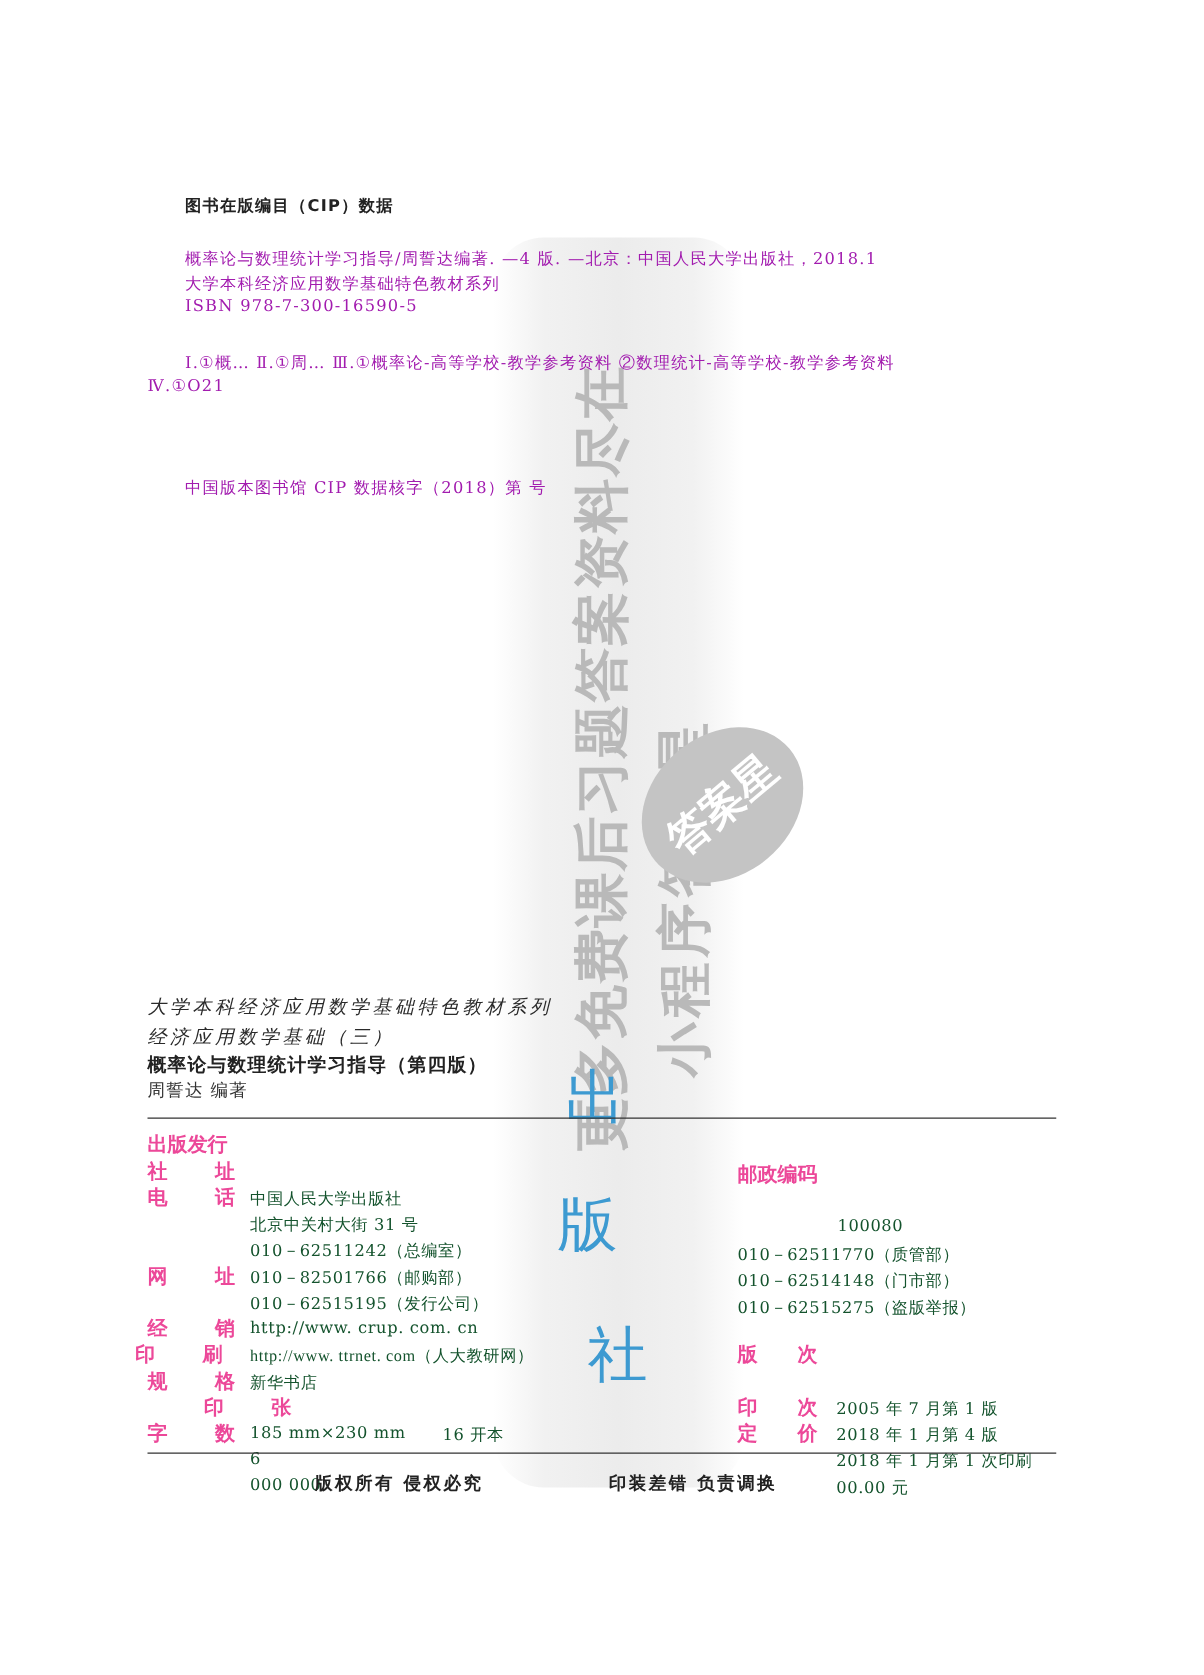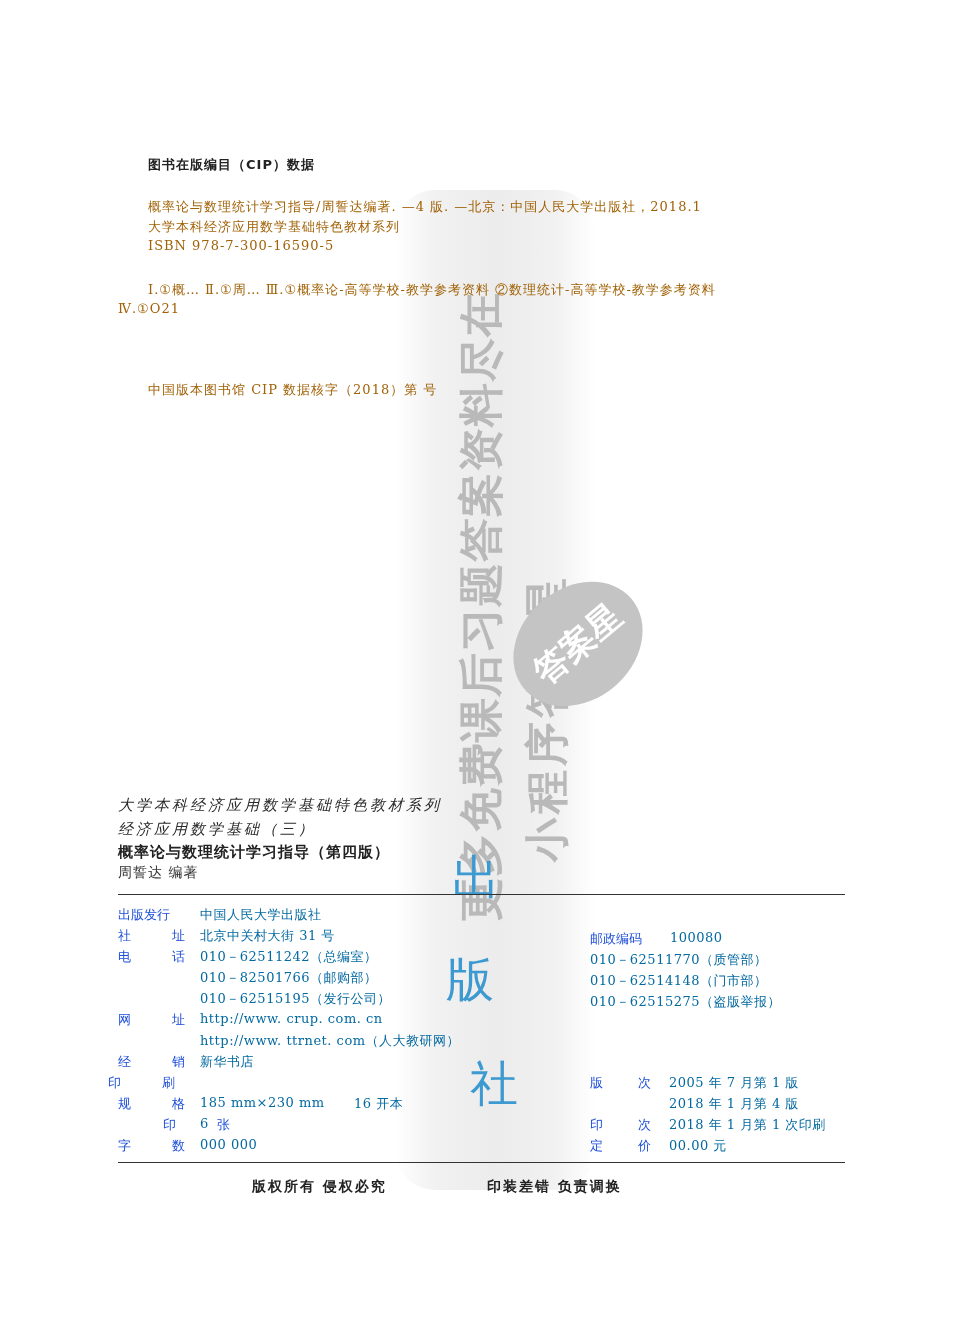"概率论与数理统计学习指导/周誓达编著. —4 版." .t13 { color: #a16207 -> #a21caf }
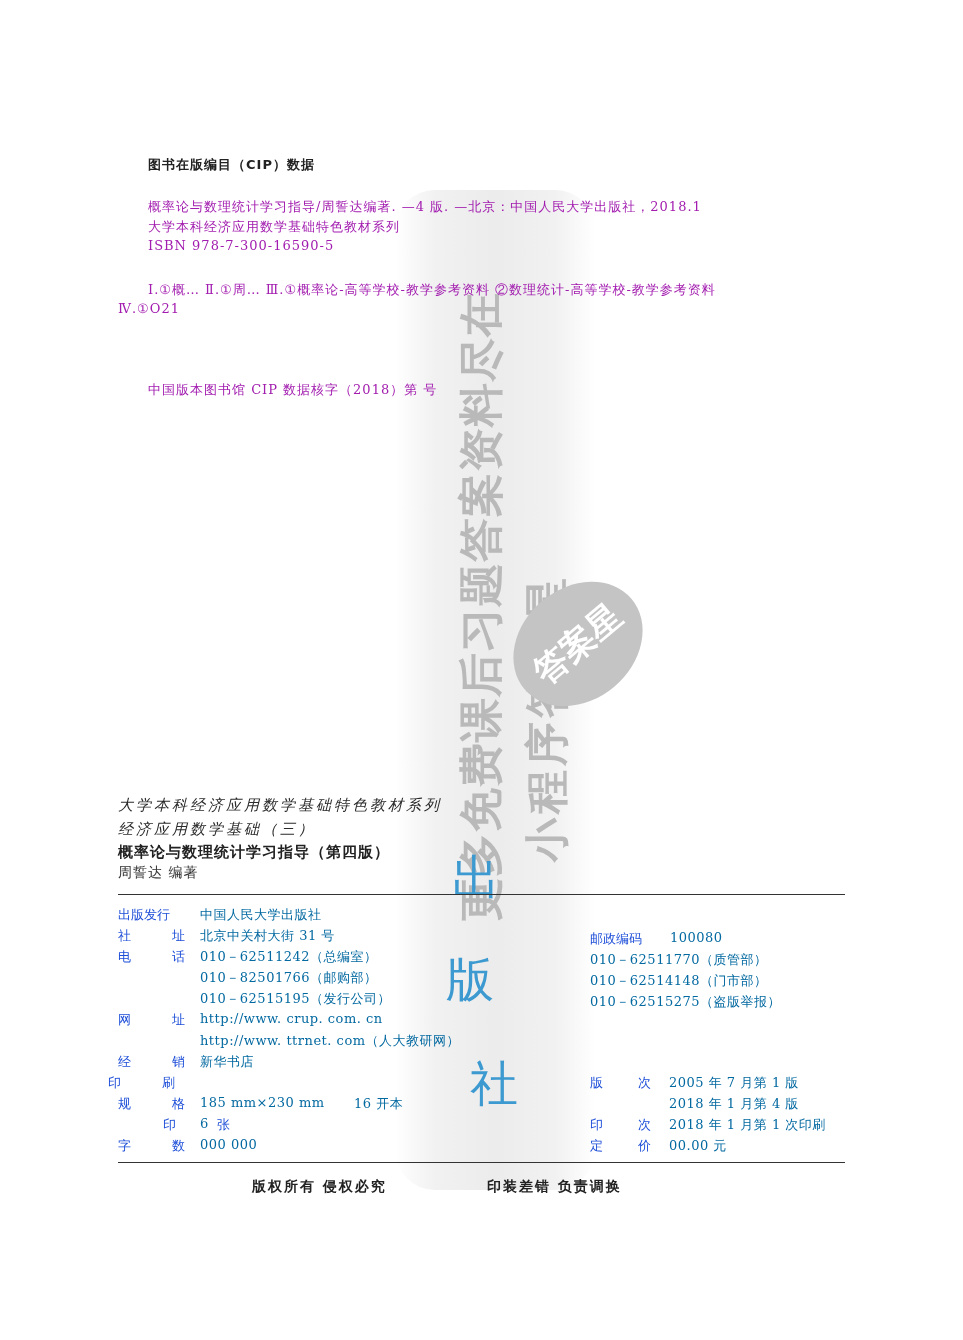"出版发行" .lbl { color: #1d4ed8 -> #ec4899; font-size: 13px -> 16px; font-weight: normal -> bold }
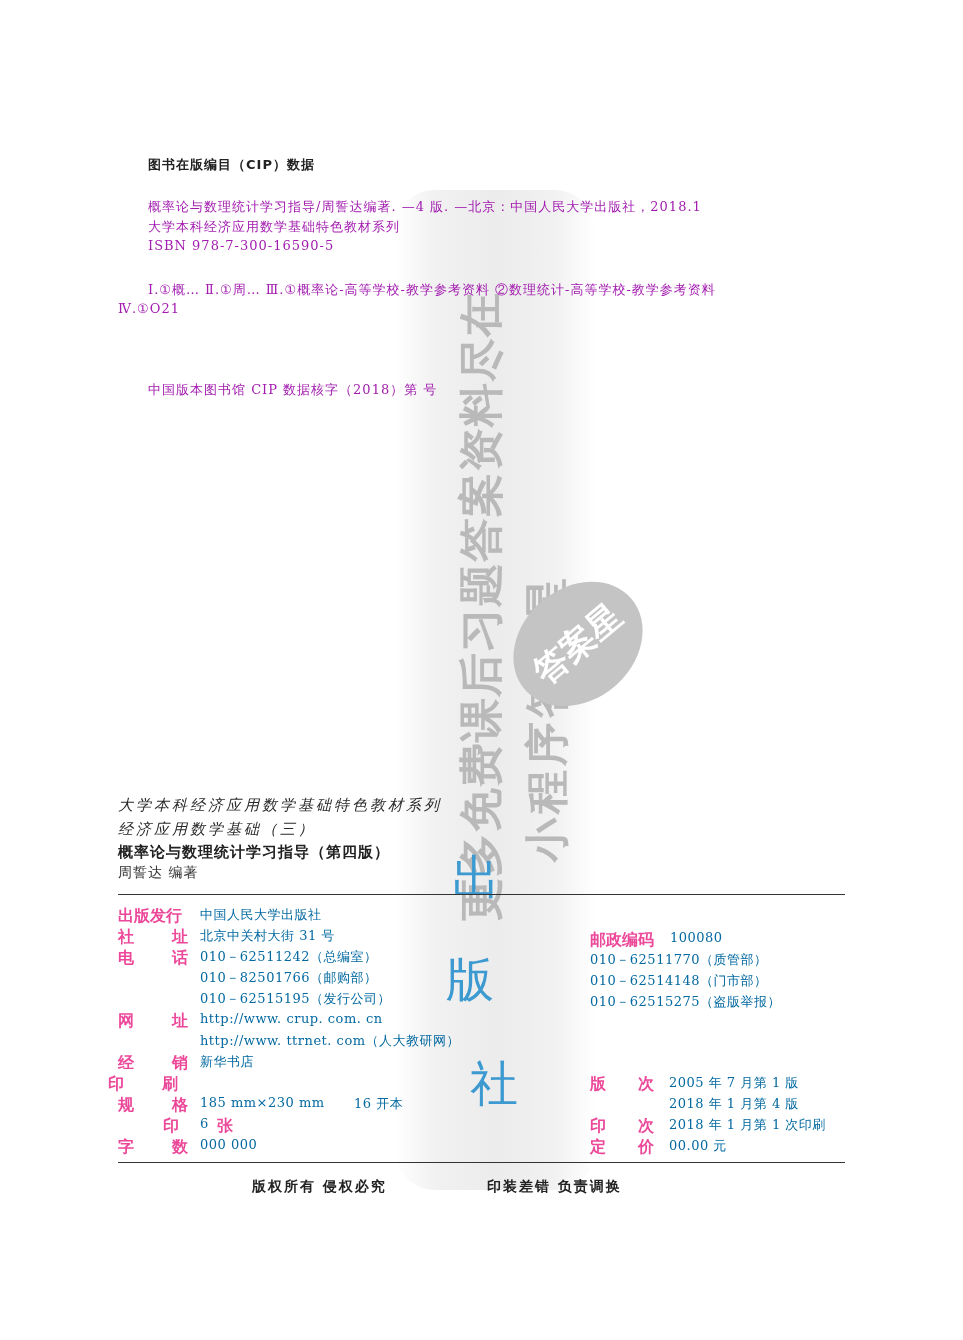"中国人民大学出版社" .val { color: #0369a1 -> #14532d; margin-top: none -> 44px }
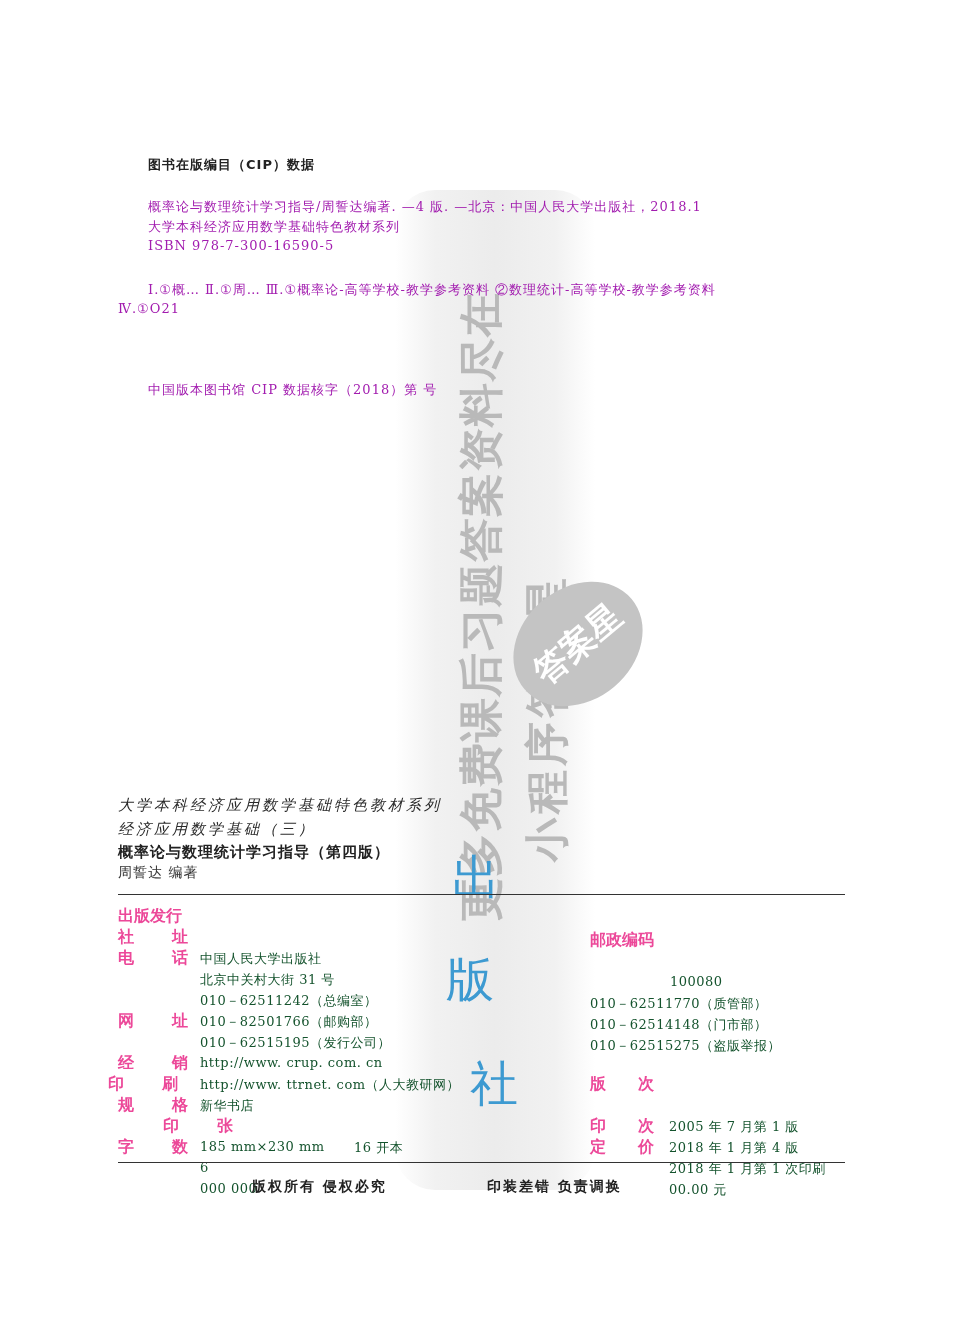"http://www. ttrnet. com（人大教研网）" div.val { font-family: none -> Liberation Serif, serif }
